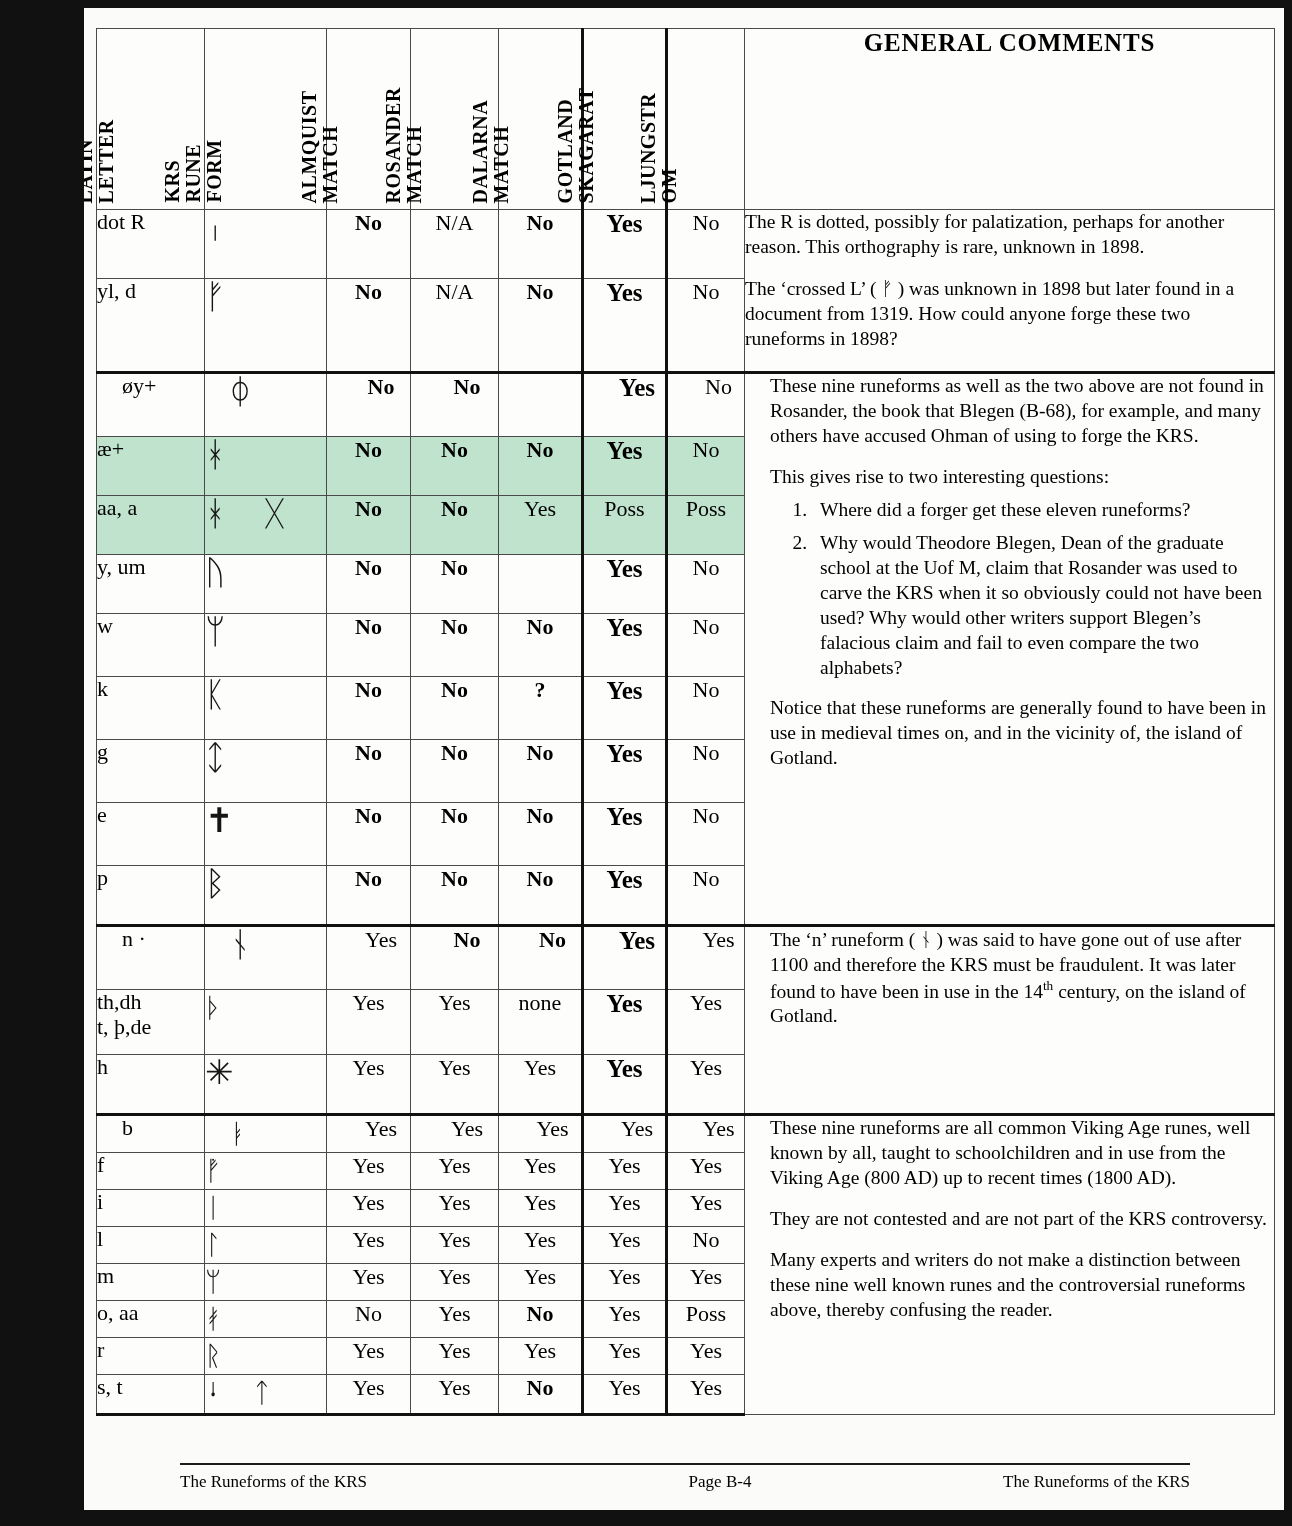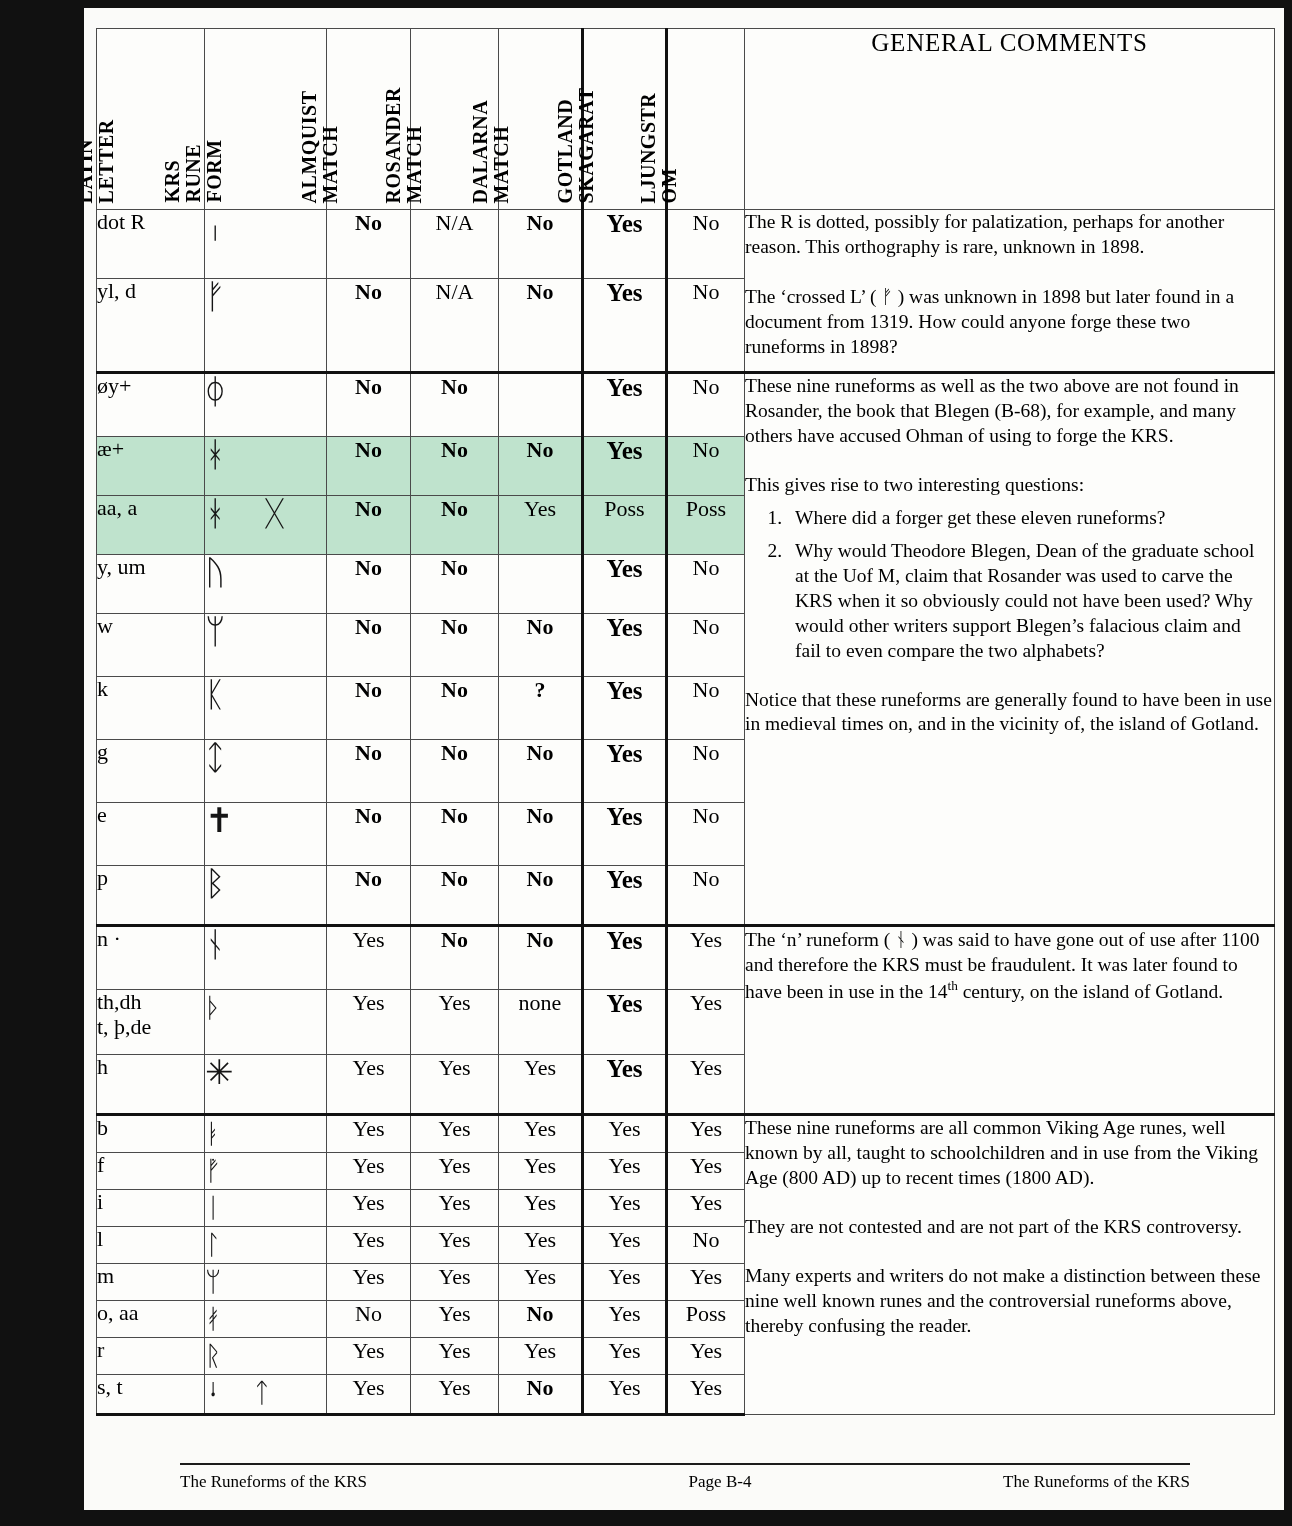"GENERAL COMMENTS" th.h-comments { font-weight: normal -> bold }
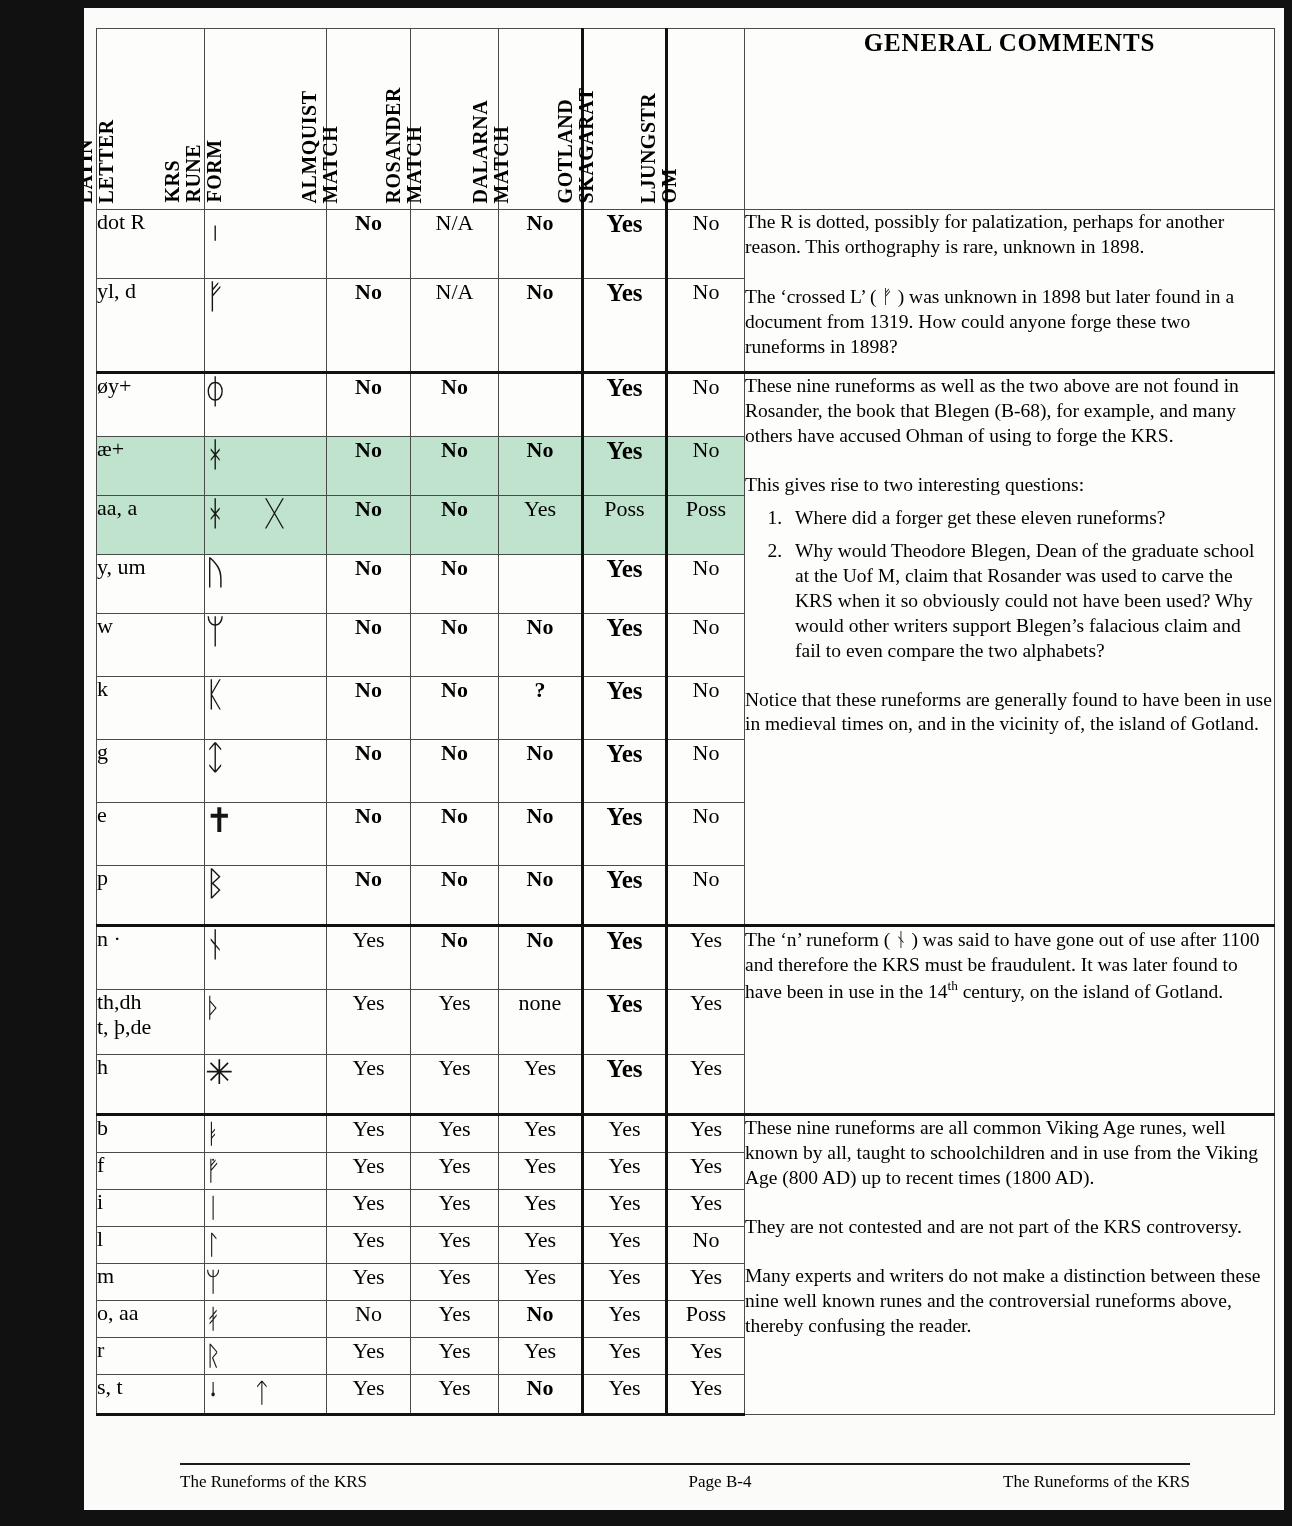"The ‘crossed L’ ( ᚠ" td.comments p.gap { margin-top: 24px -> 16px }
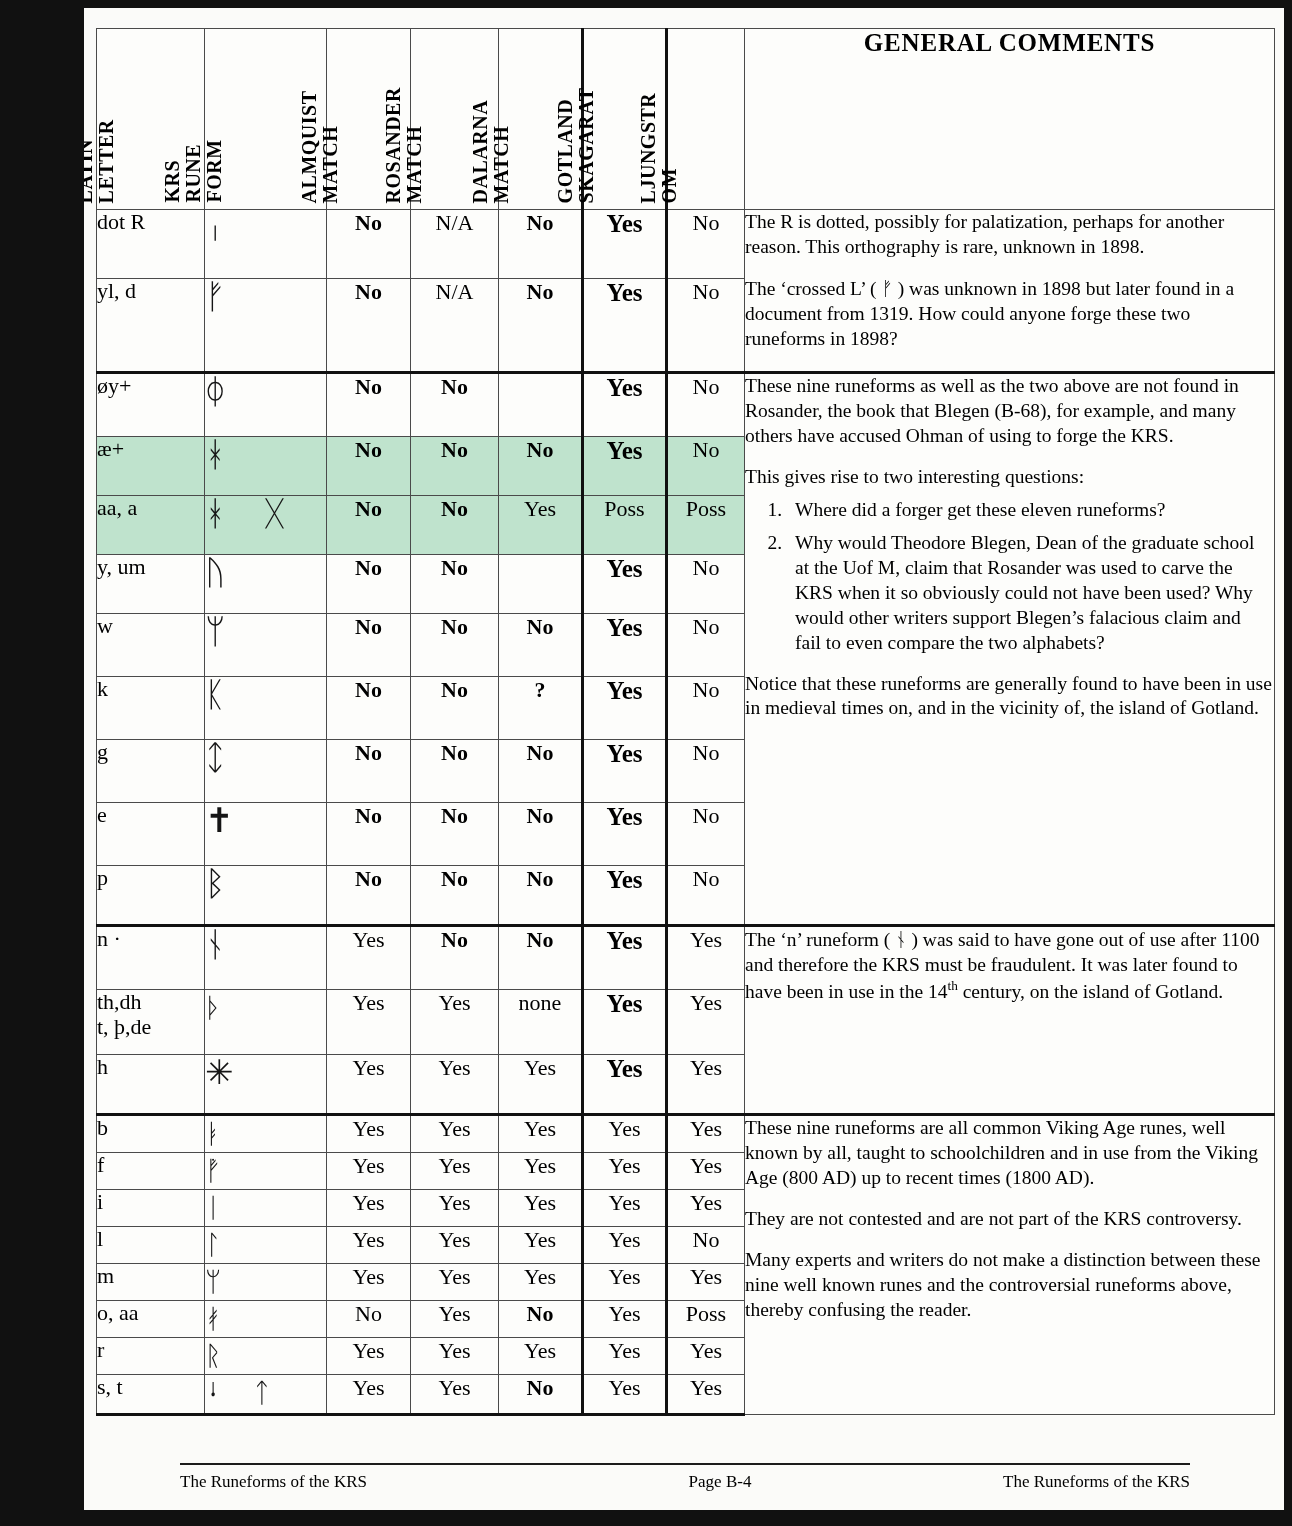"øy+" tr.sec-start > td { padding-left: none -> 25px }
